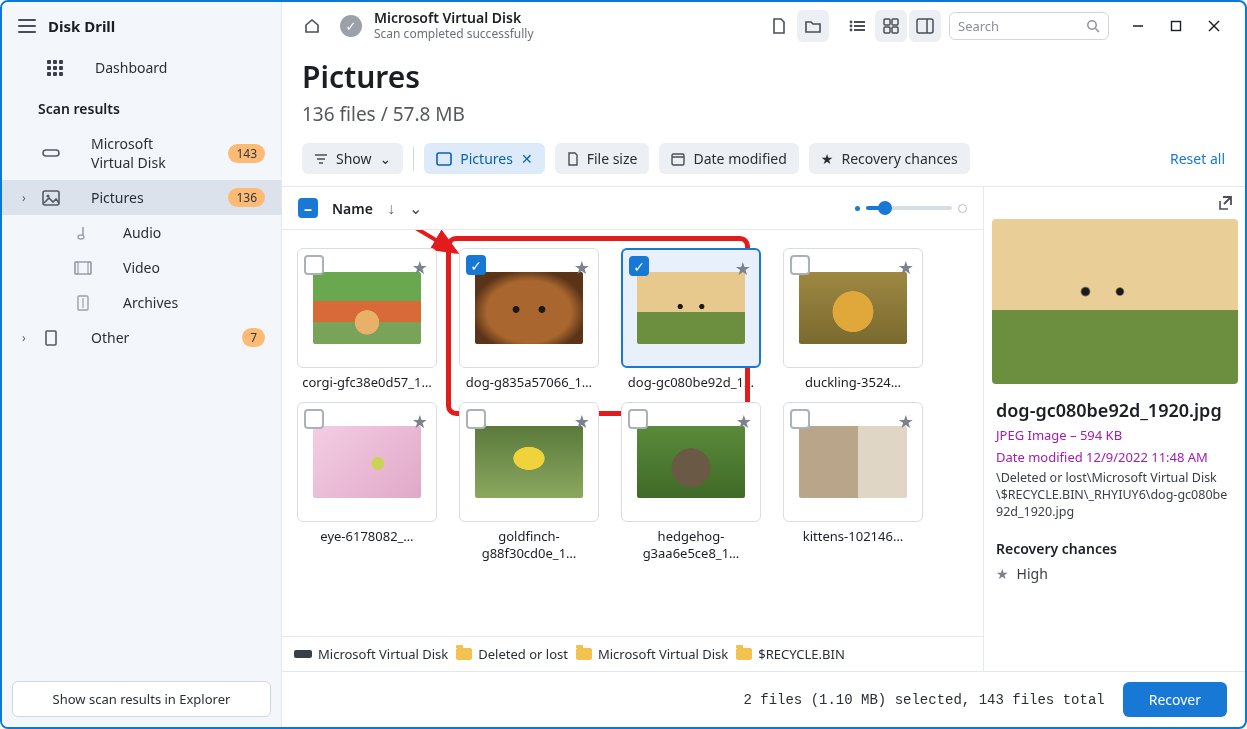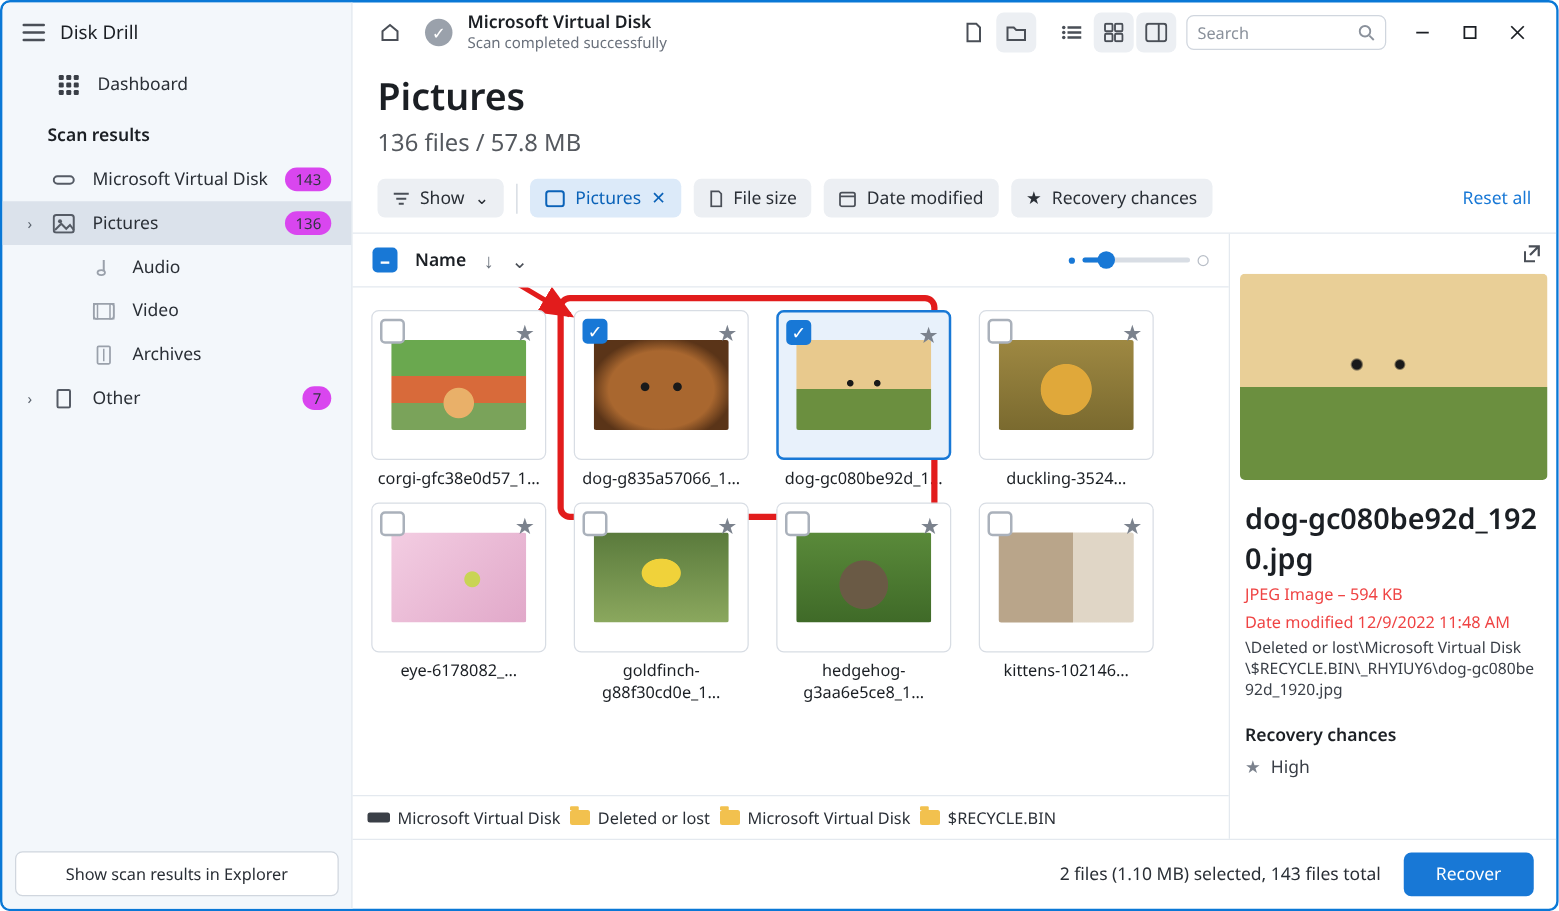"Disk Drill" .app-title { font-weight: 400 -> 700 }
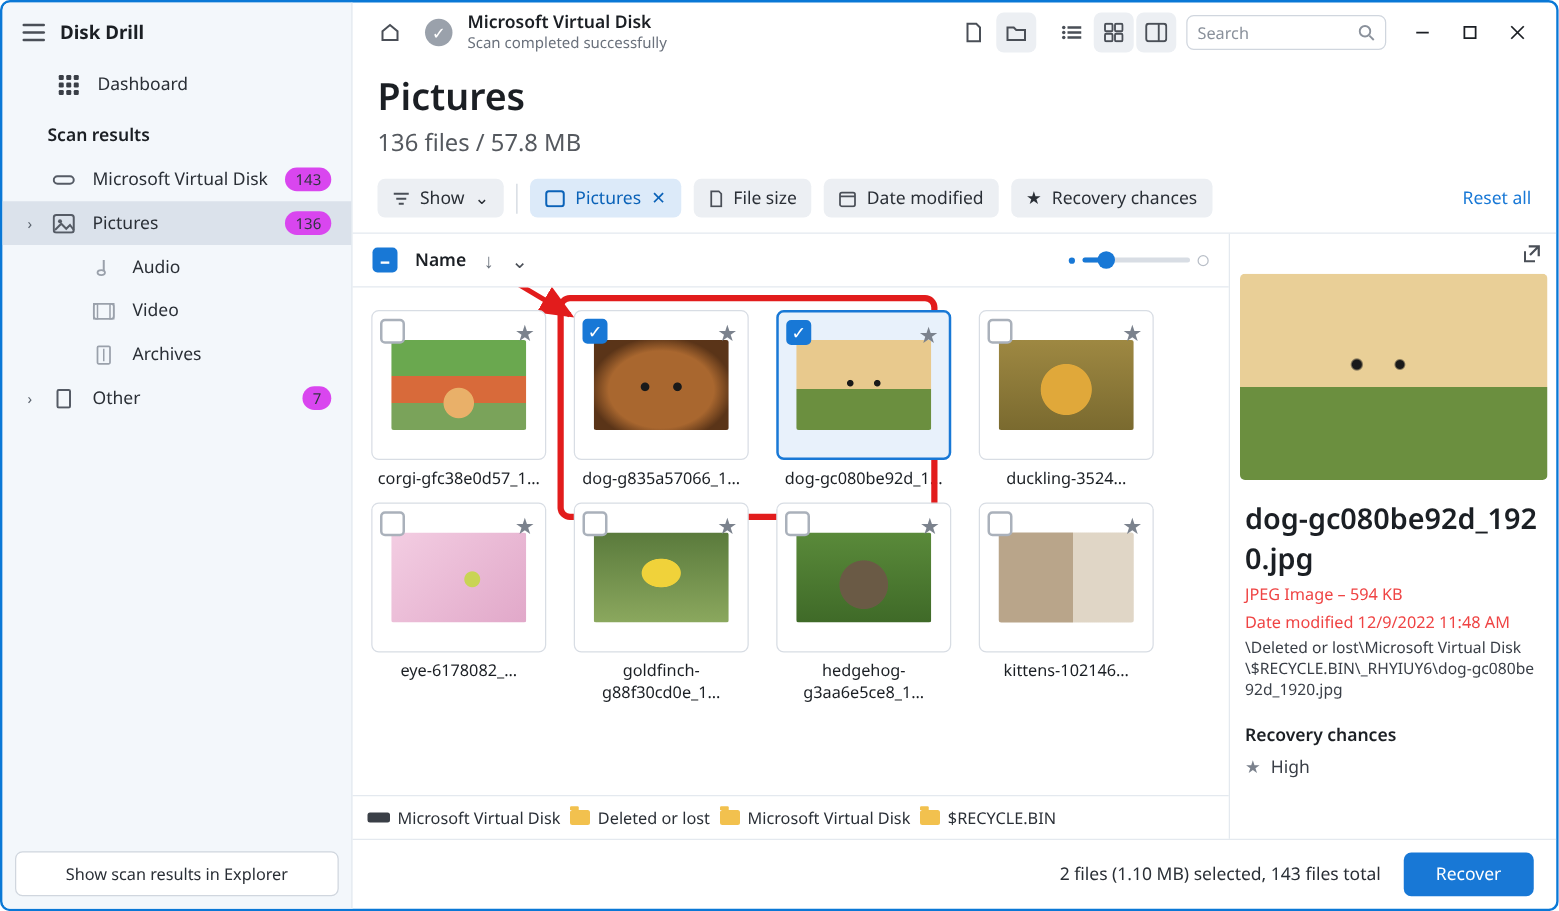"Dashboard" .sb-row { gap: 14px -> 31px }
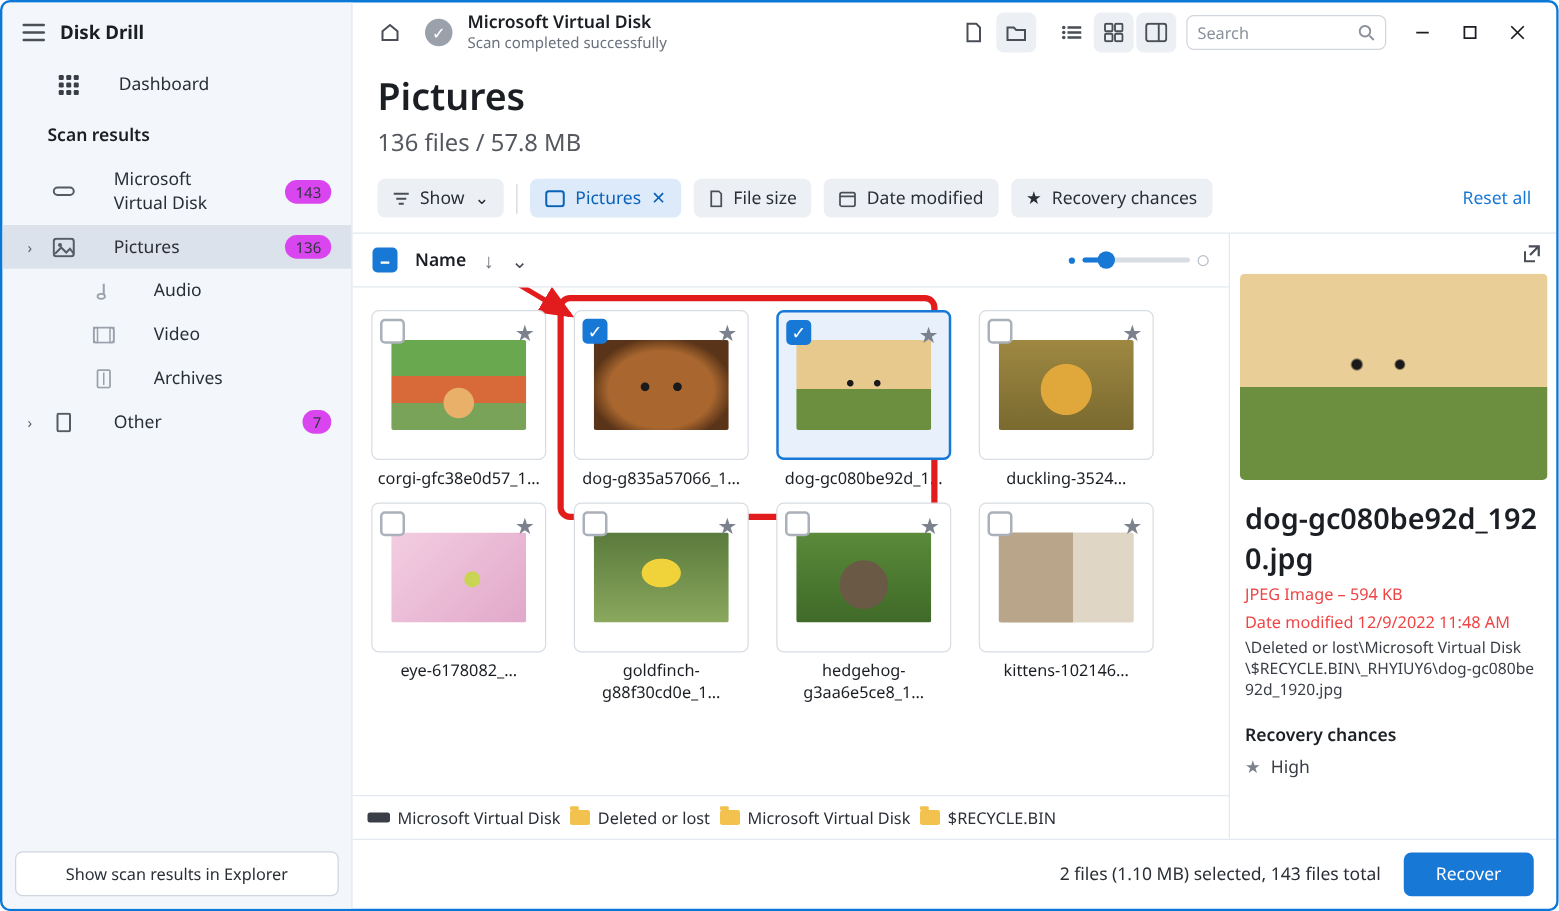"143" .sb-row .badge { background: #d946ef -> #fdba74 }
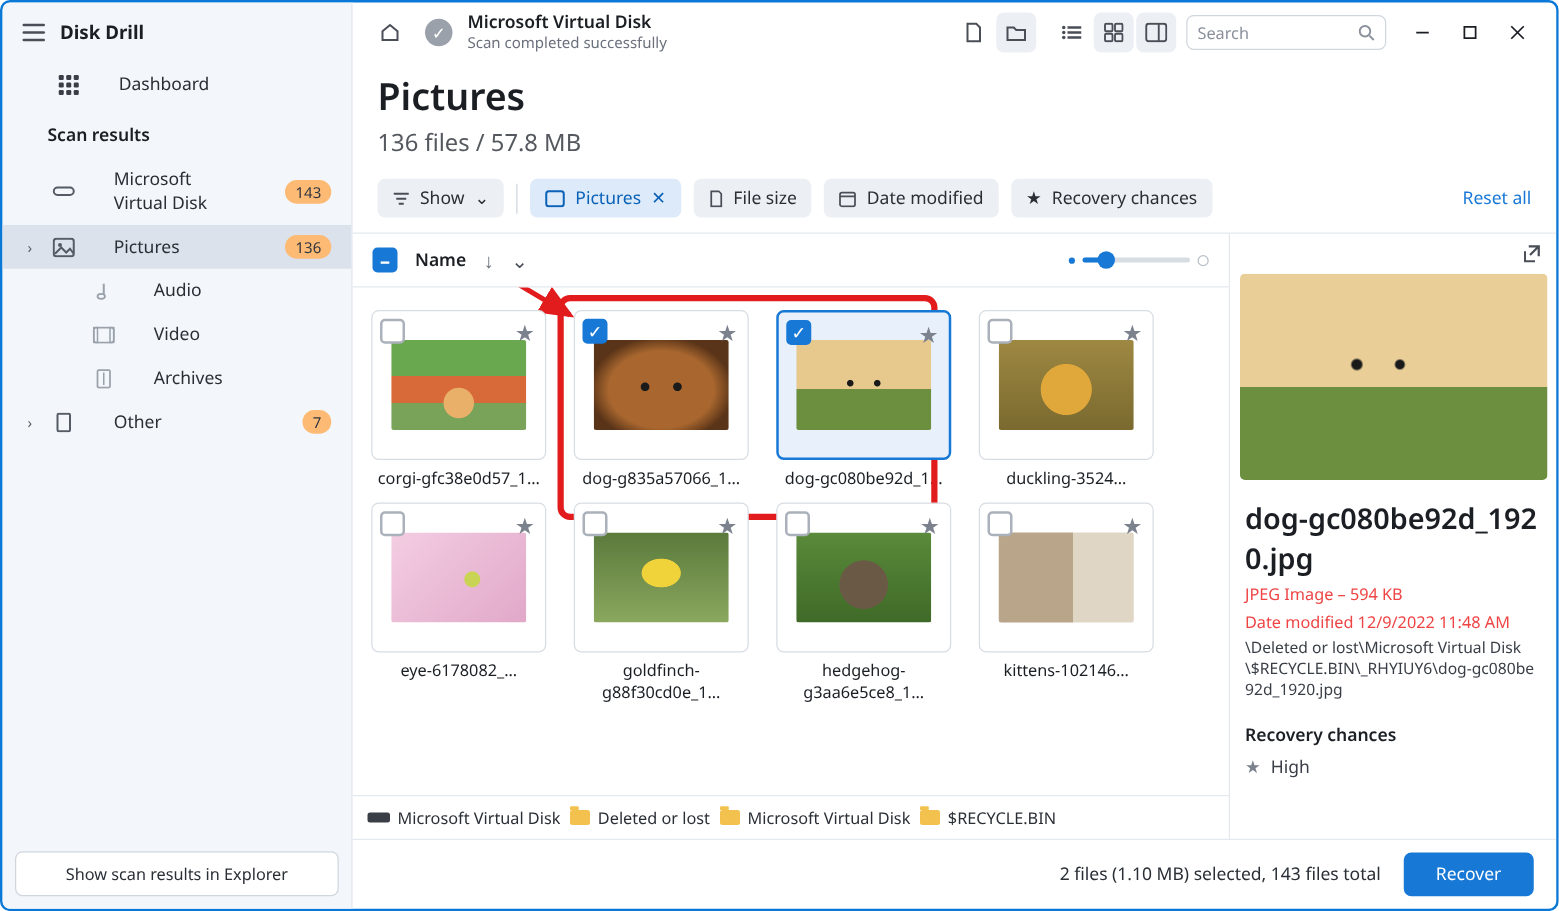"dog-gc080be92d_1920.jpg" .dt-name { font-size: 23px -> 18px }
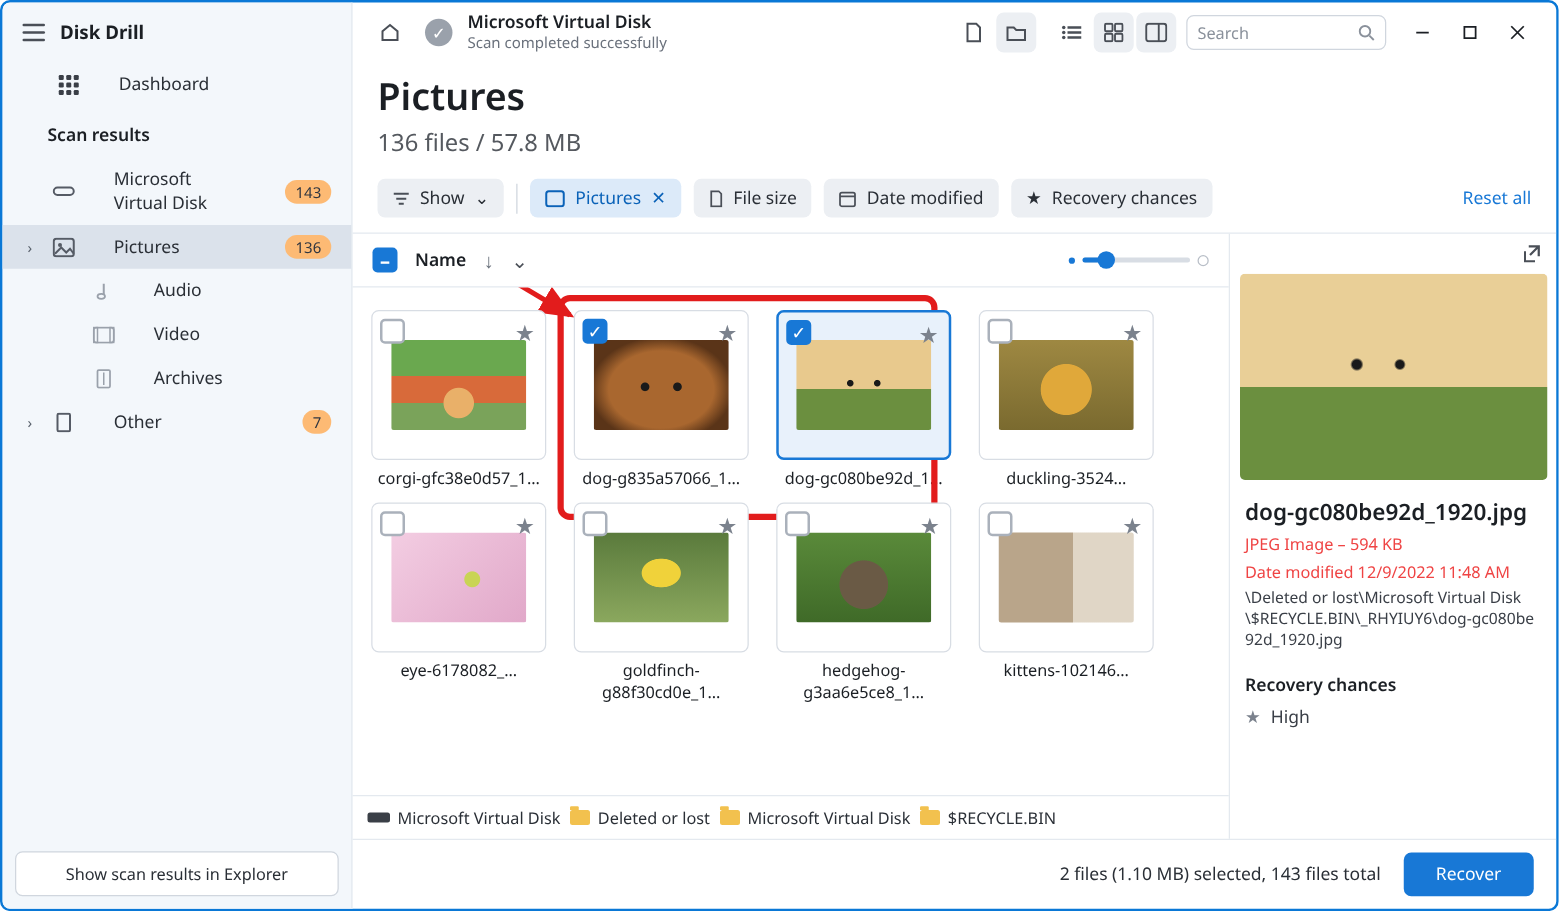"JPEG Image – 594 KB" .dt-line { color: #ef4444 -> #a21caf }
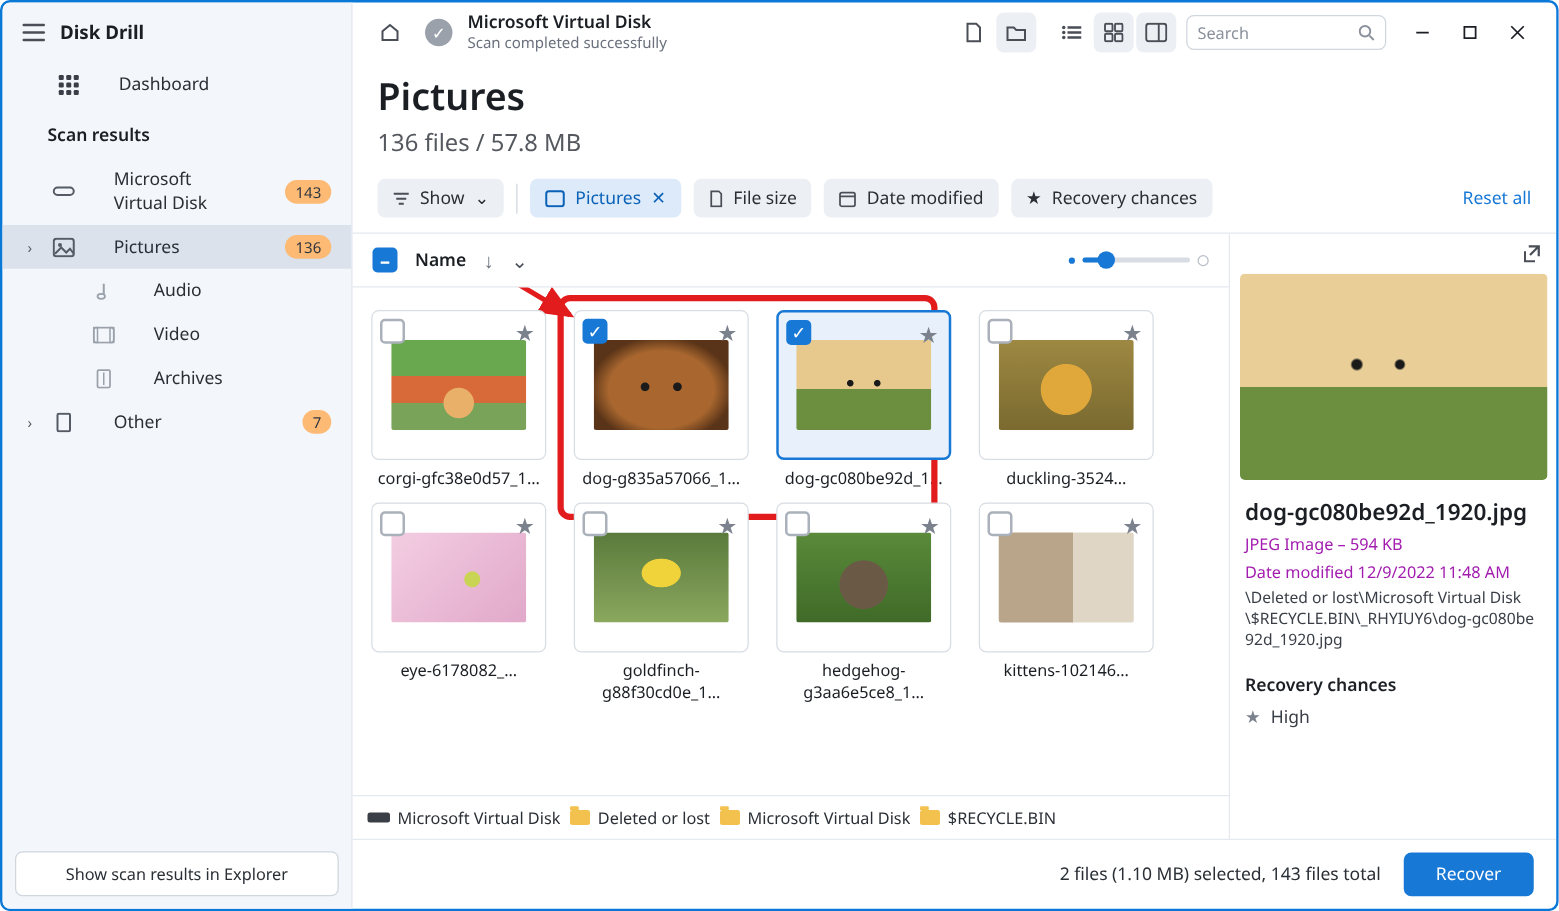"2 files (1.10 MB) selected," .footer .status { font-family: none -> Liberation Mono, monospace }
